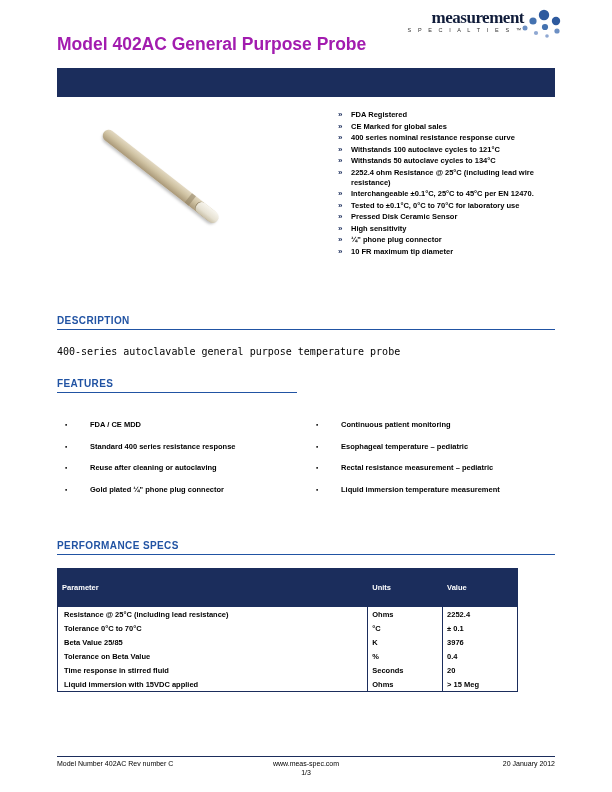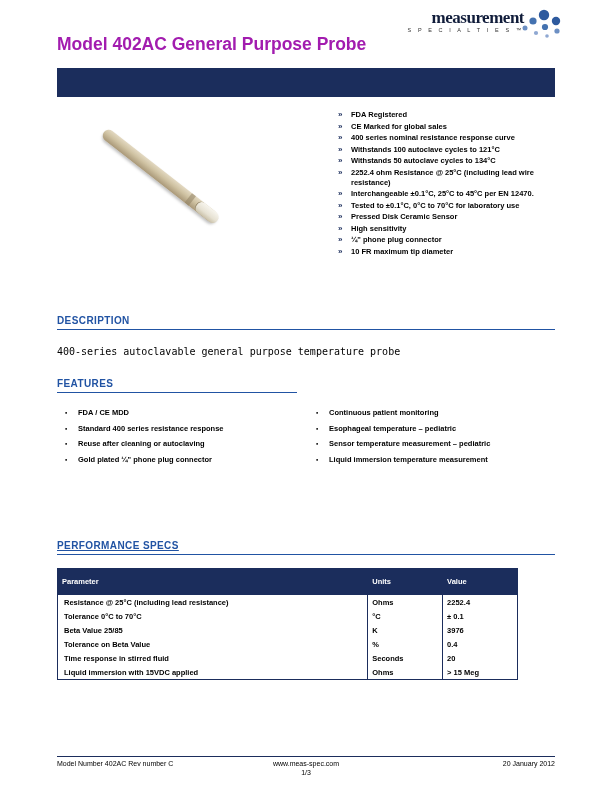"FDA / CE MDD" .feat-item { gap: 6px -> 18px; margin-top: none -> 12px }
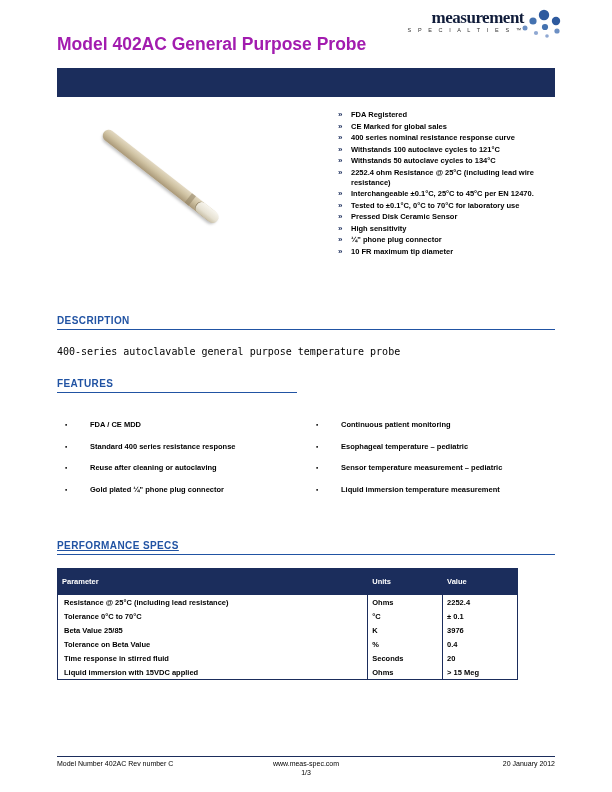"Sensor temperature measurement –" span.txt { text: Sensor temperature -> Rectal resistance }
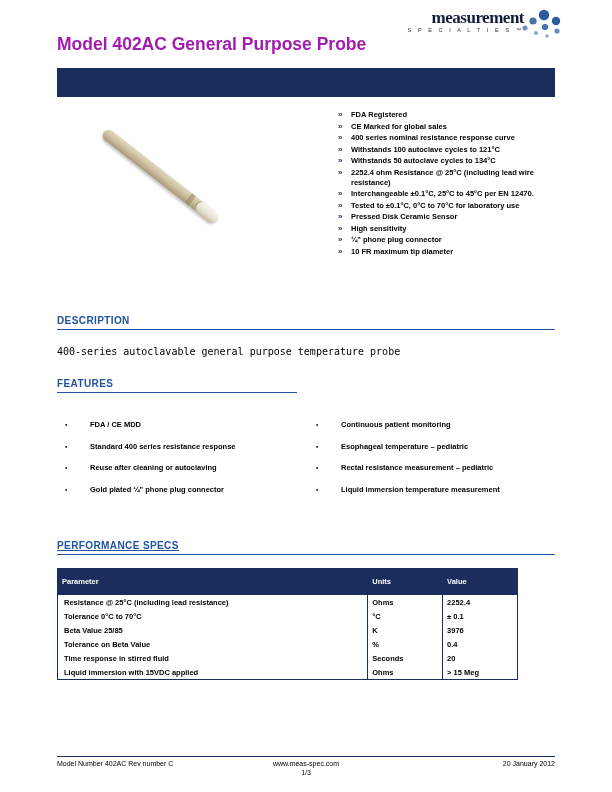"PERFORMANCE SPECS" .head-performance { text-decoration: underline -> none }
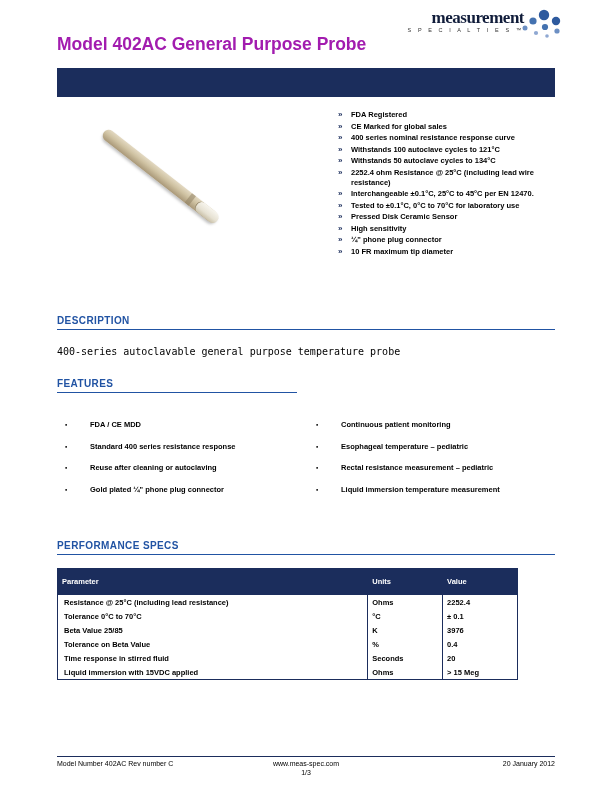"Parameter" .spec-table th,.spec-table td { padding: 8px 4px -> 14px 4px }
